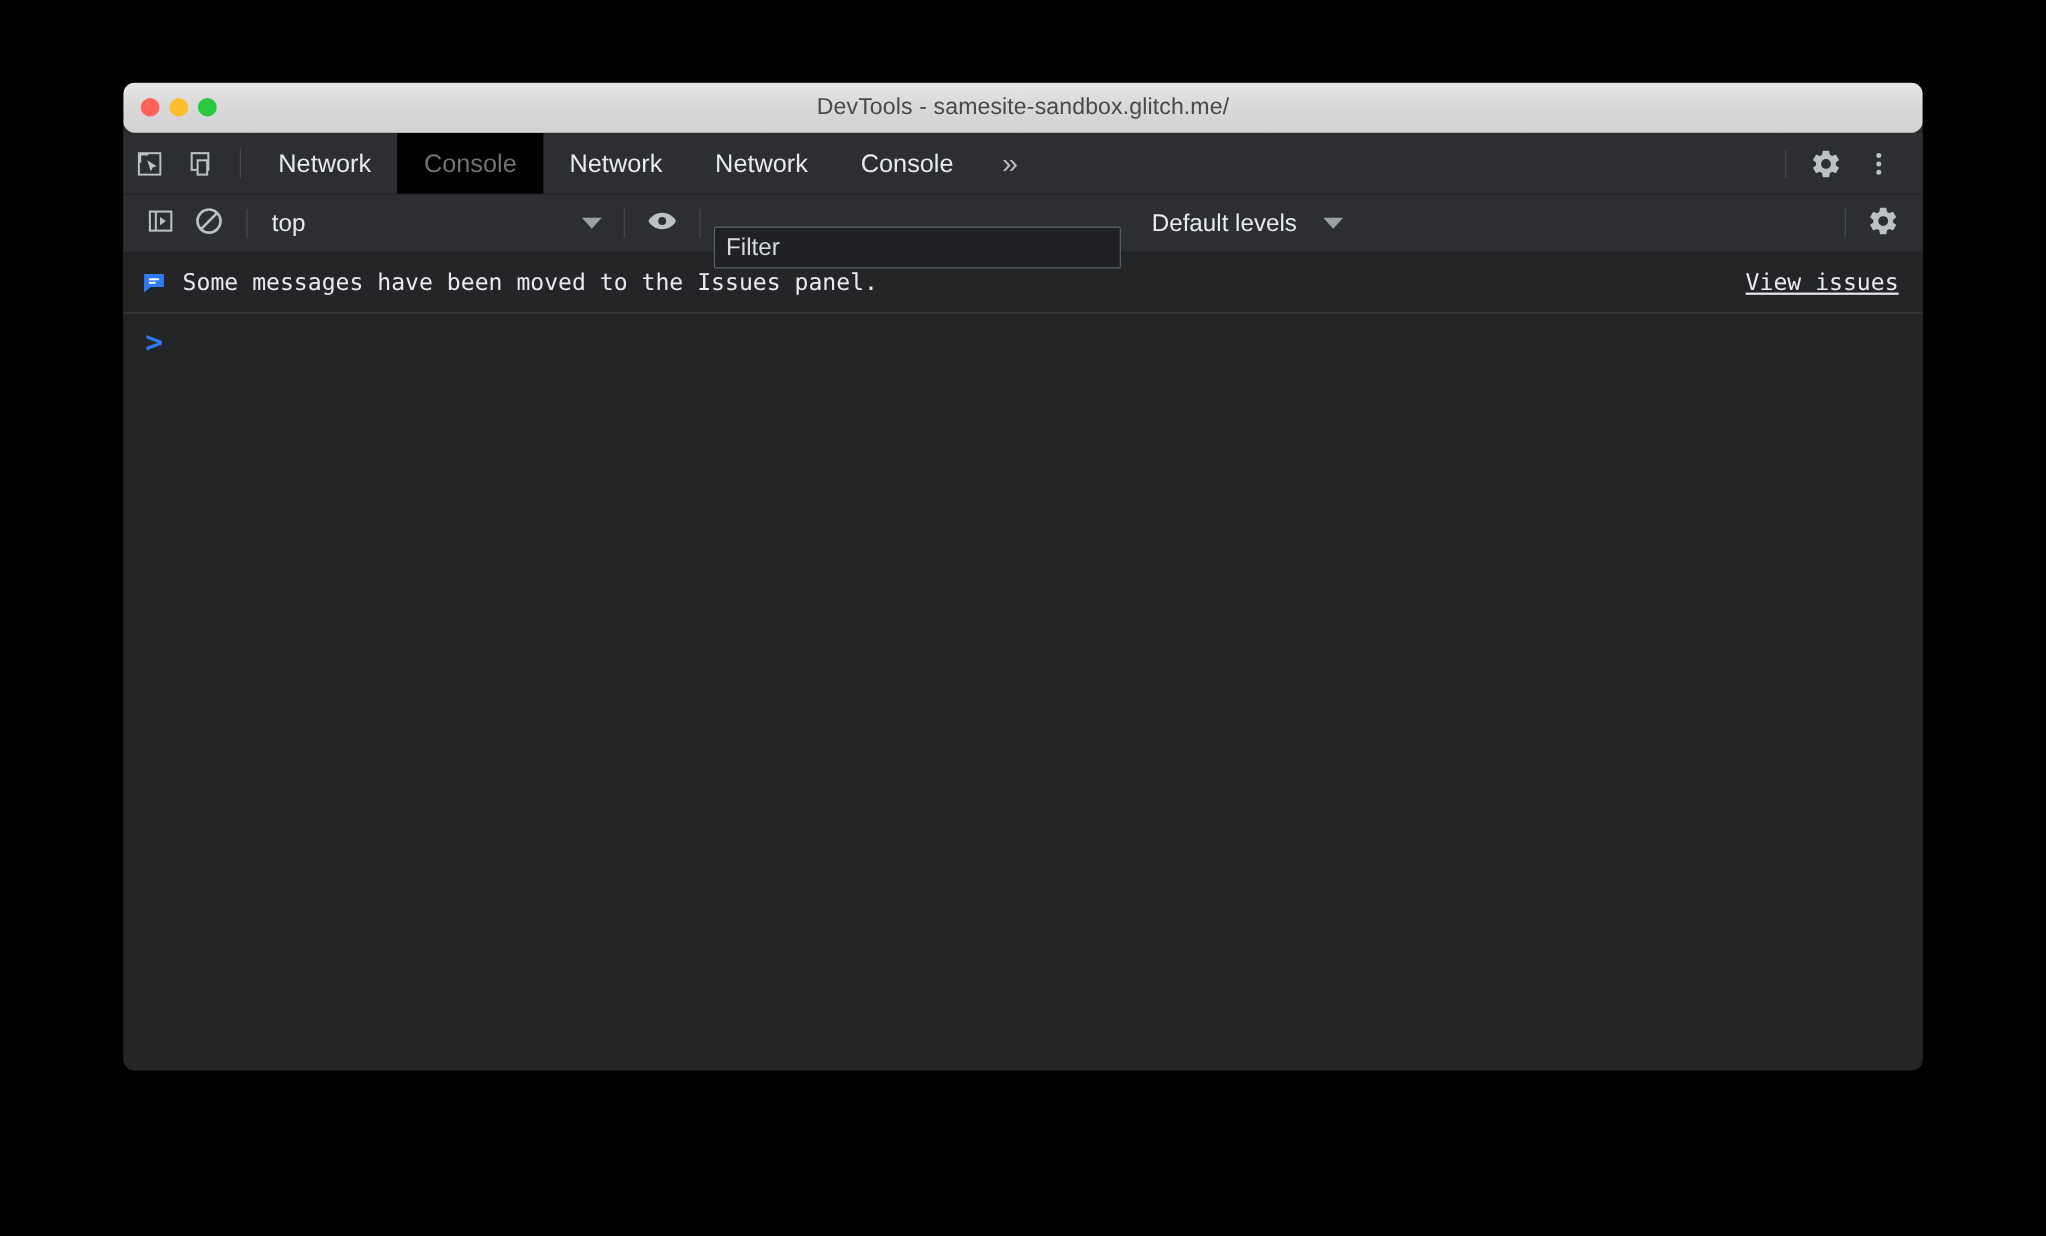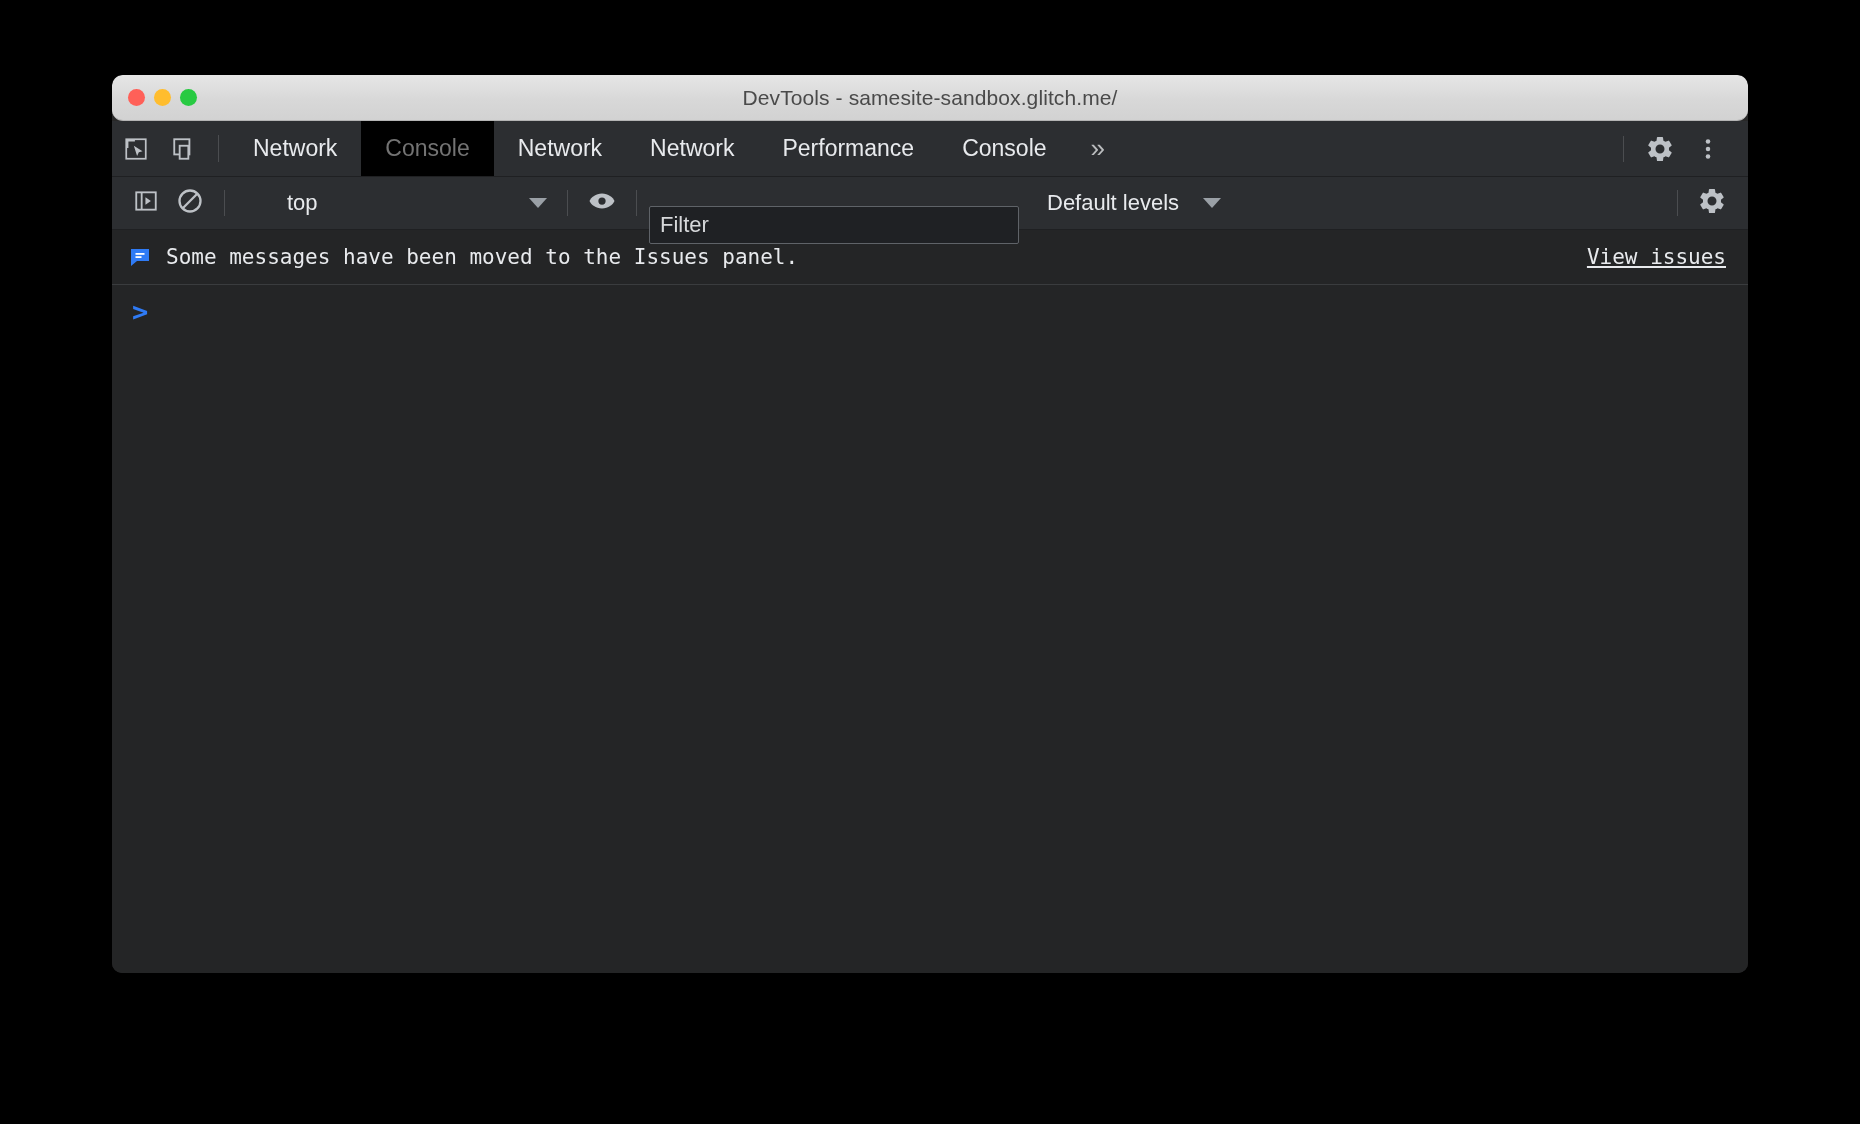"Performance" div.tab { html: <div> <span>Performance</span> </div> -> none }
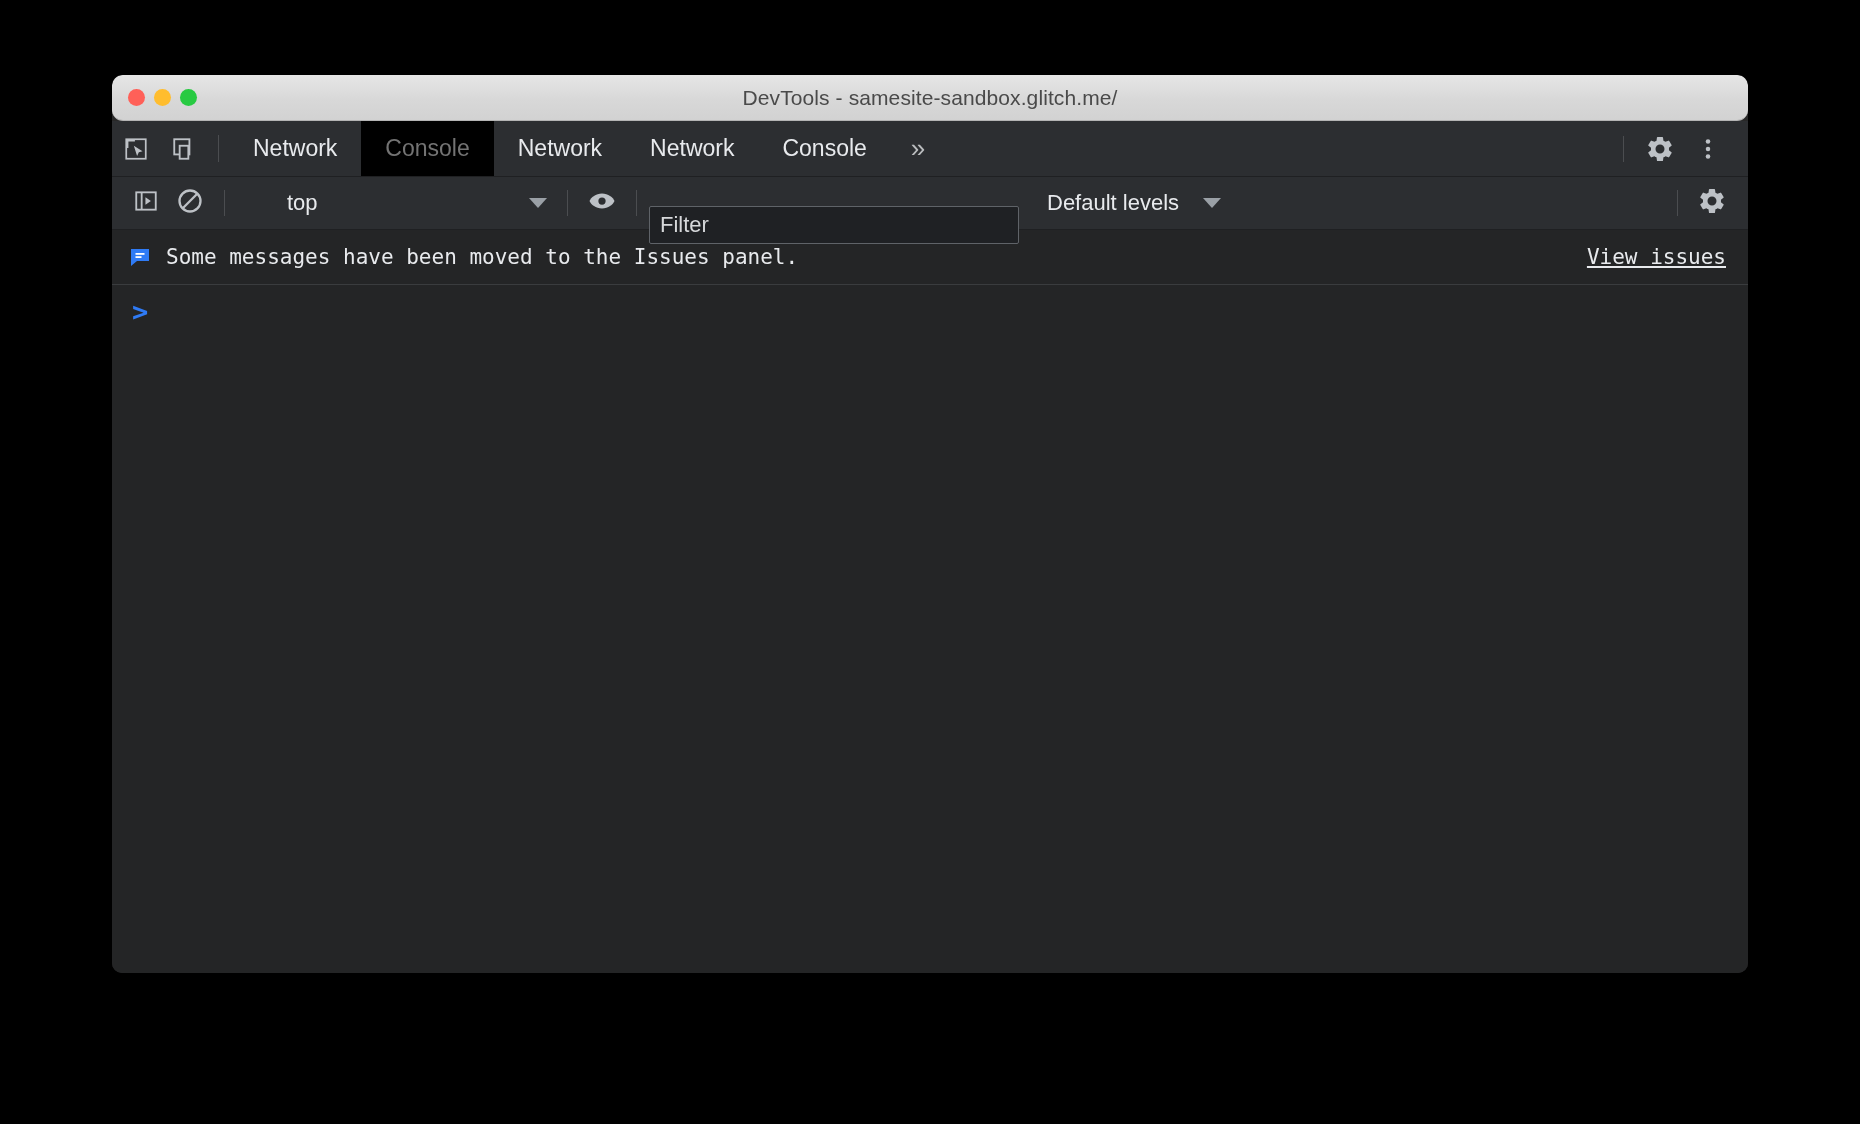"top" .context-select .label { margin-left: 40px -> none }
